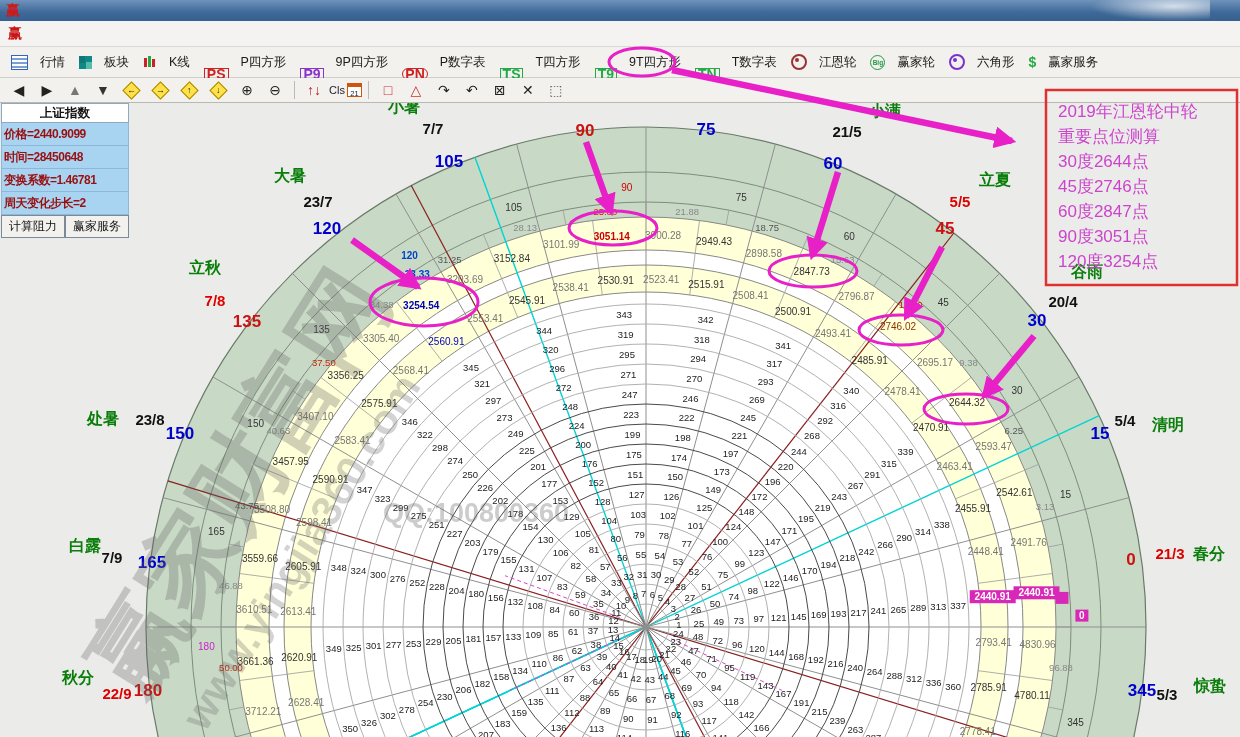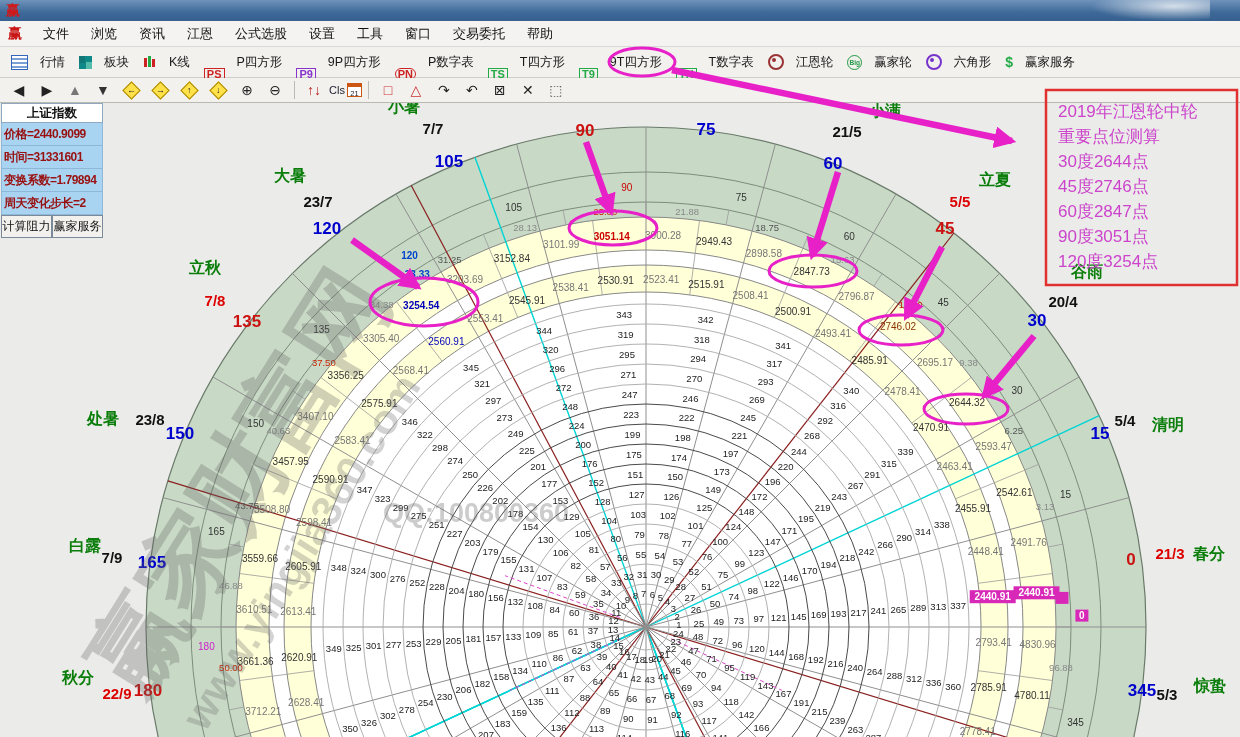"文件" span { html: <span> <span>文件</span> <span>浏览</span> <span>资讯</span> <span>江恩</span> <span>公式选股</span> <span>设置</span> <span>工具</span> <span>窗口</span> <span>交易委托</span> <span>帮助</span> </span> -> none }
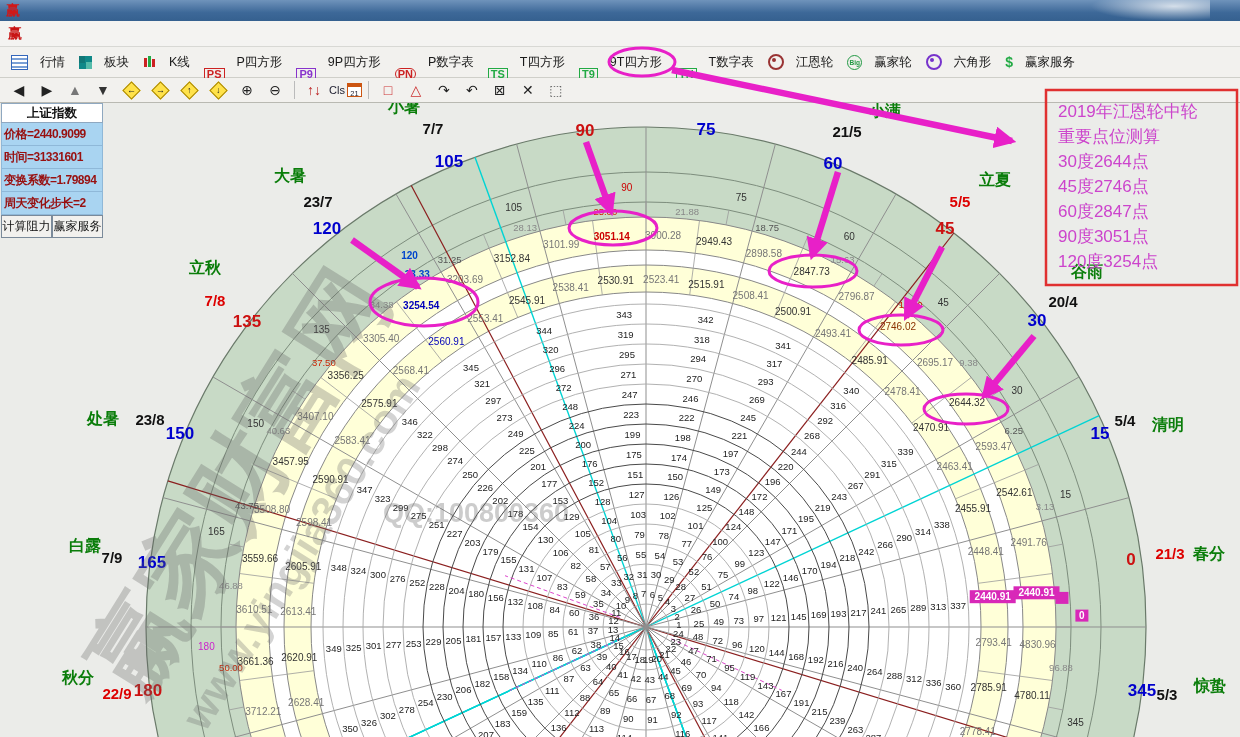"PS" .badge { font-size: 11px -> 14px }
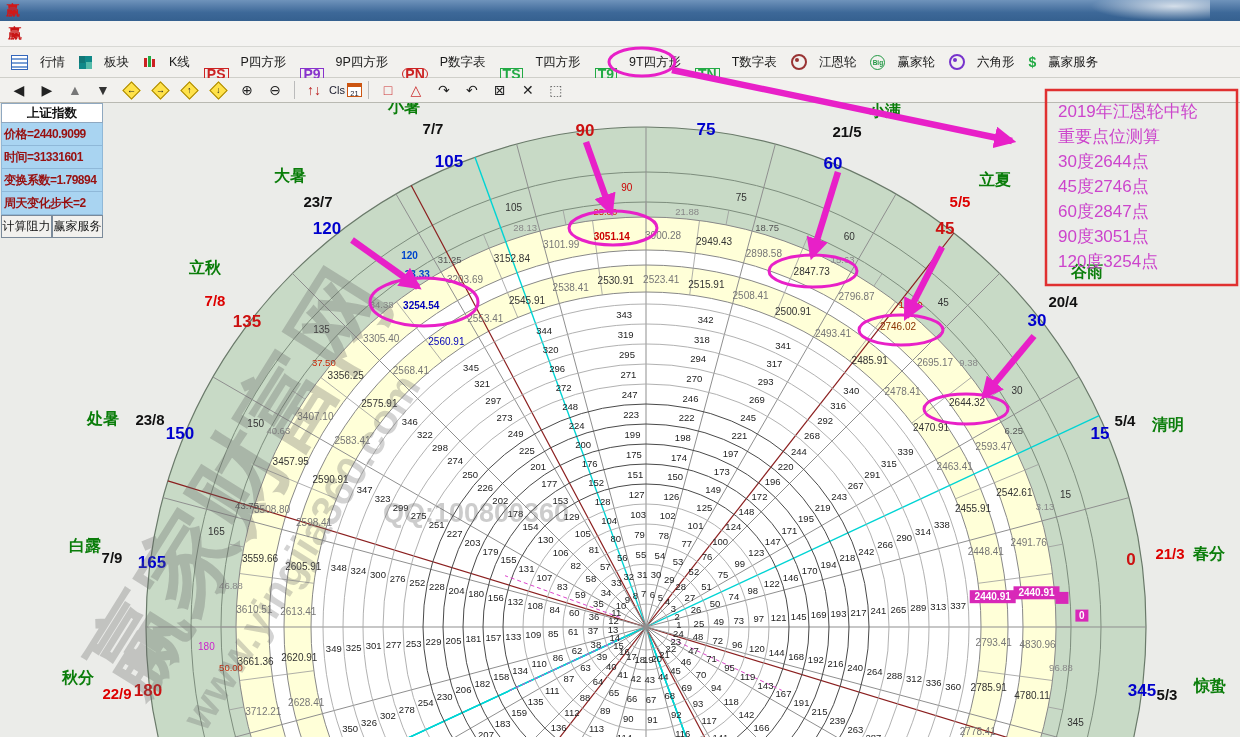"上证指数" .panel { width: 102px -> 128px }
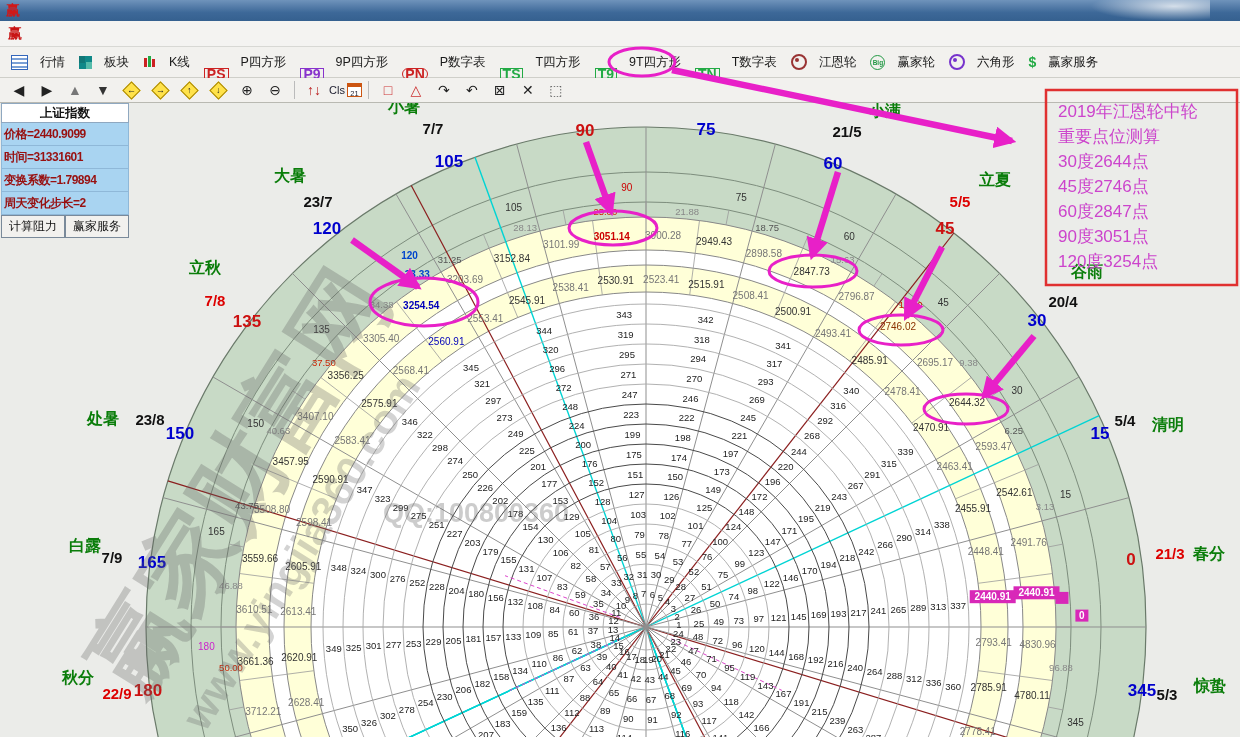"时间=31331601" div.panel-row { text: 31331601 -> 28450648 }
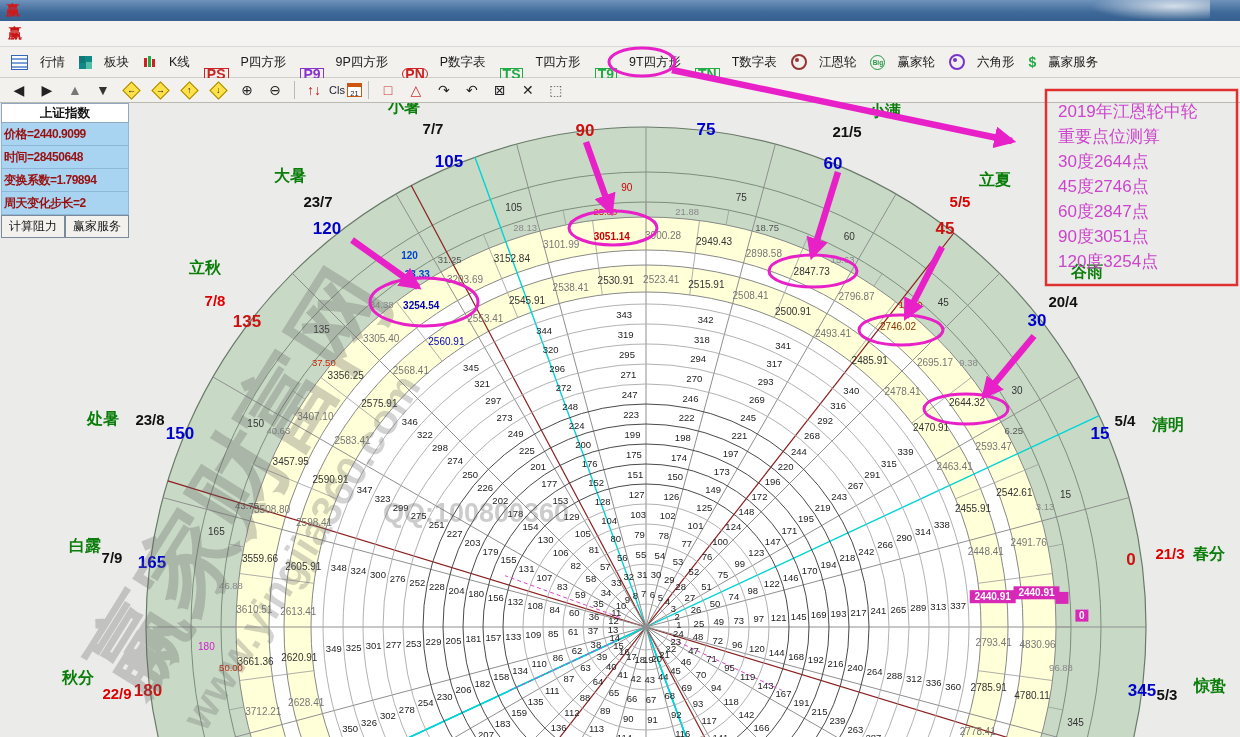"变换系数=1.79894" div.panel-row { text: 1.79894 -> 1.46781 }
